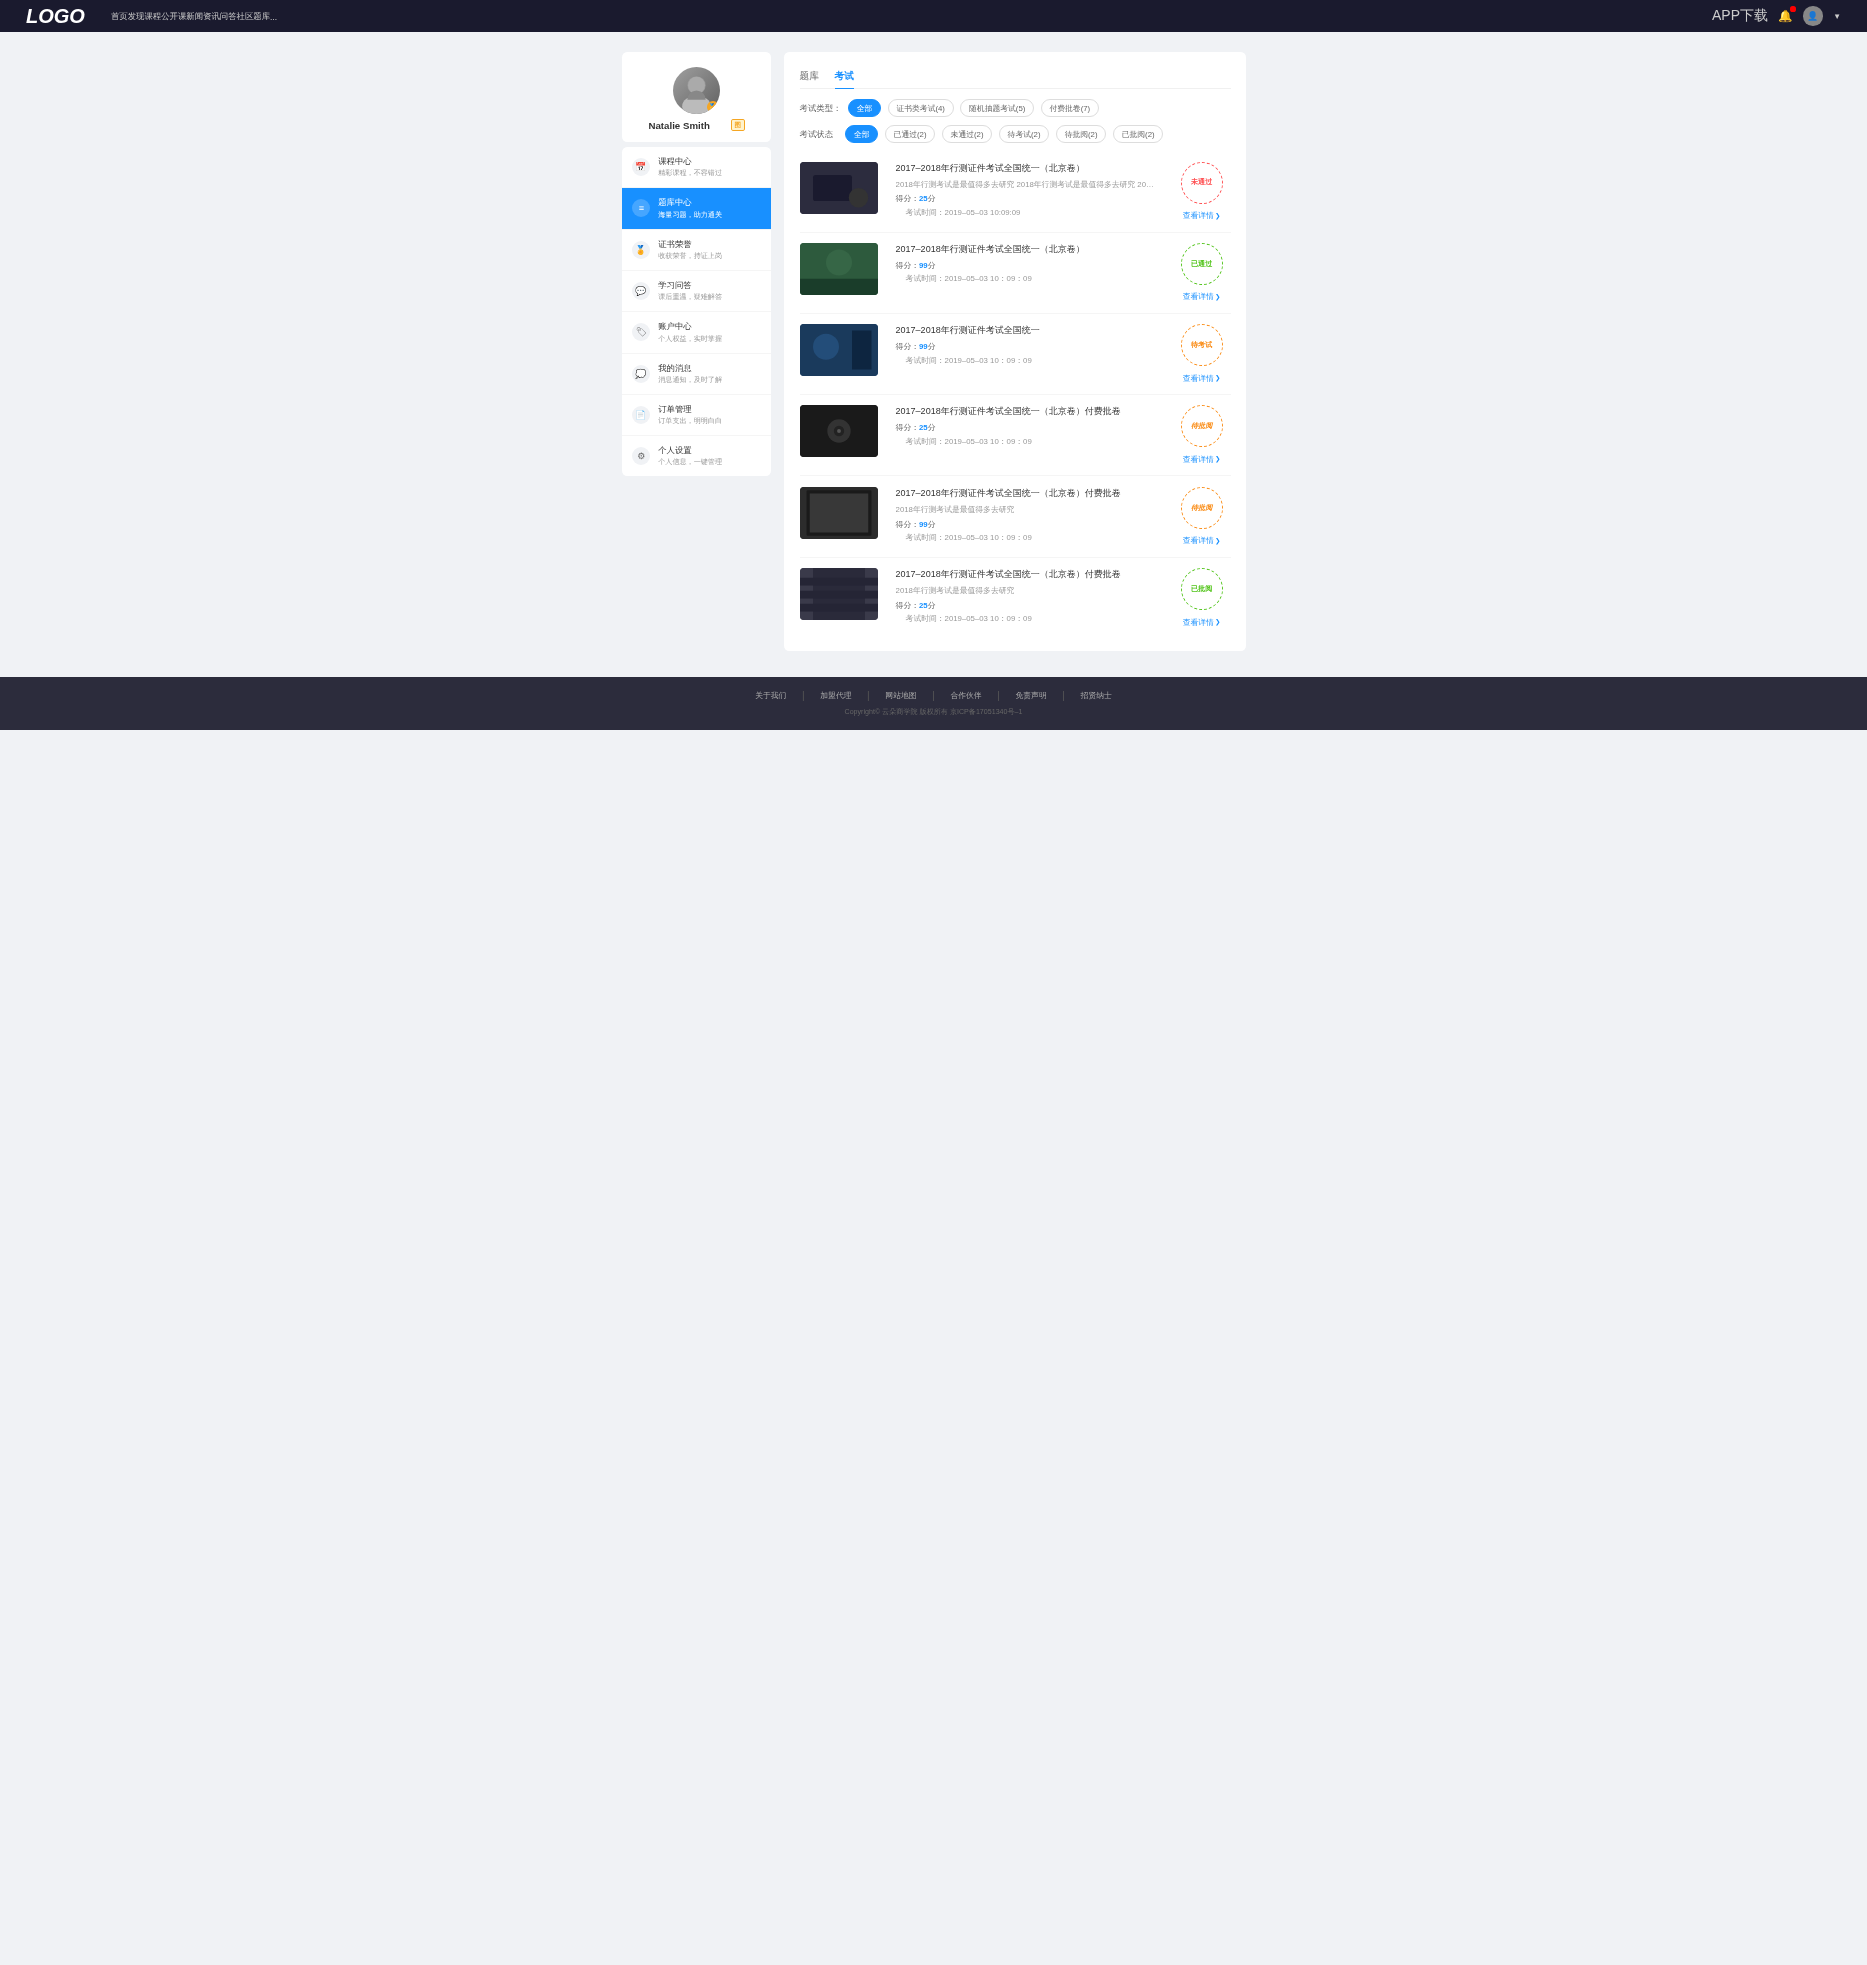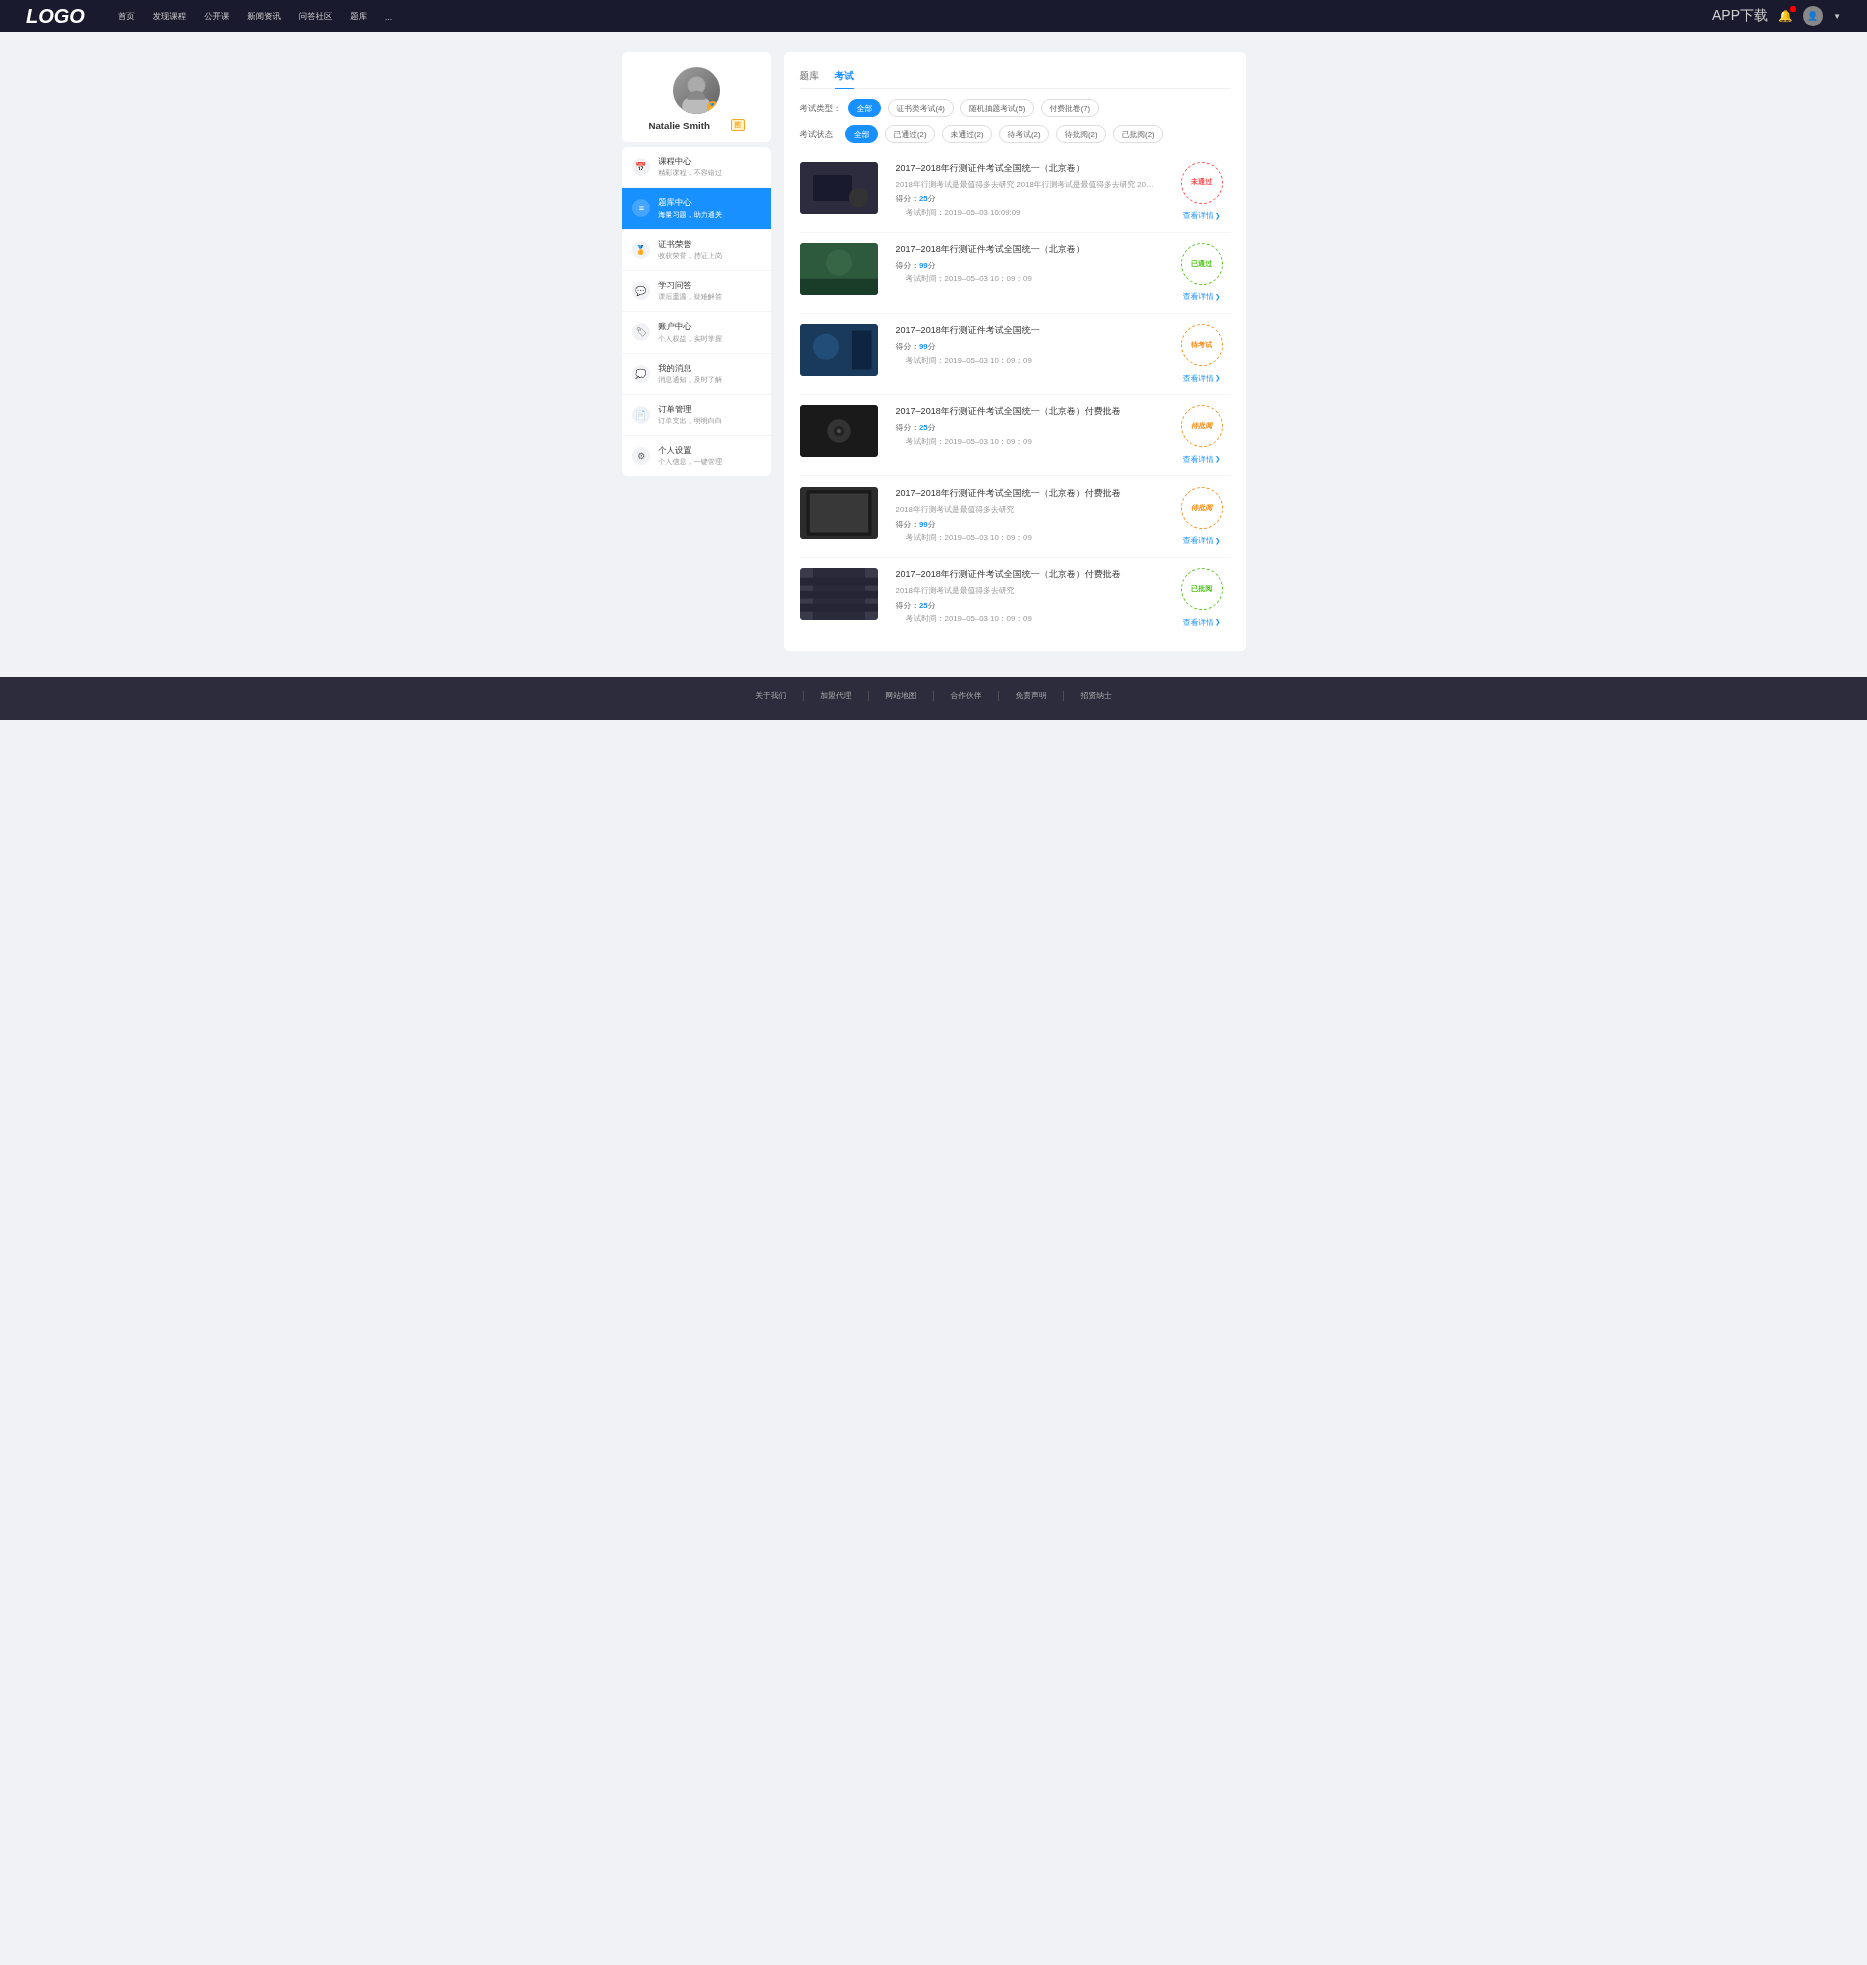"首页" .header-nav { gap: 18px -> none; margin-left: 7px -> none }
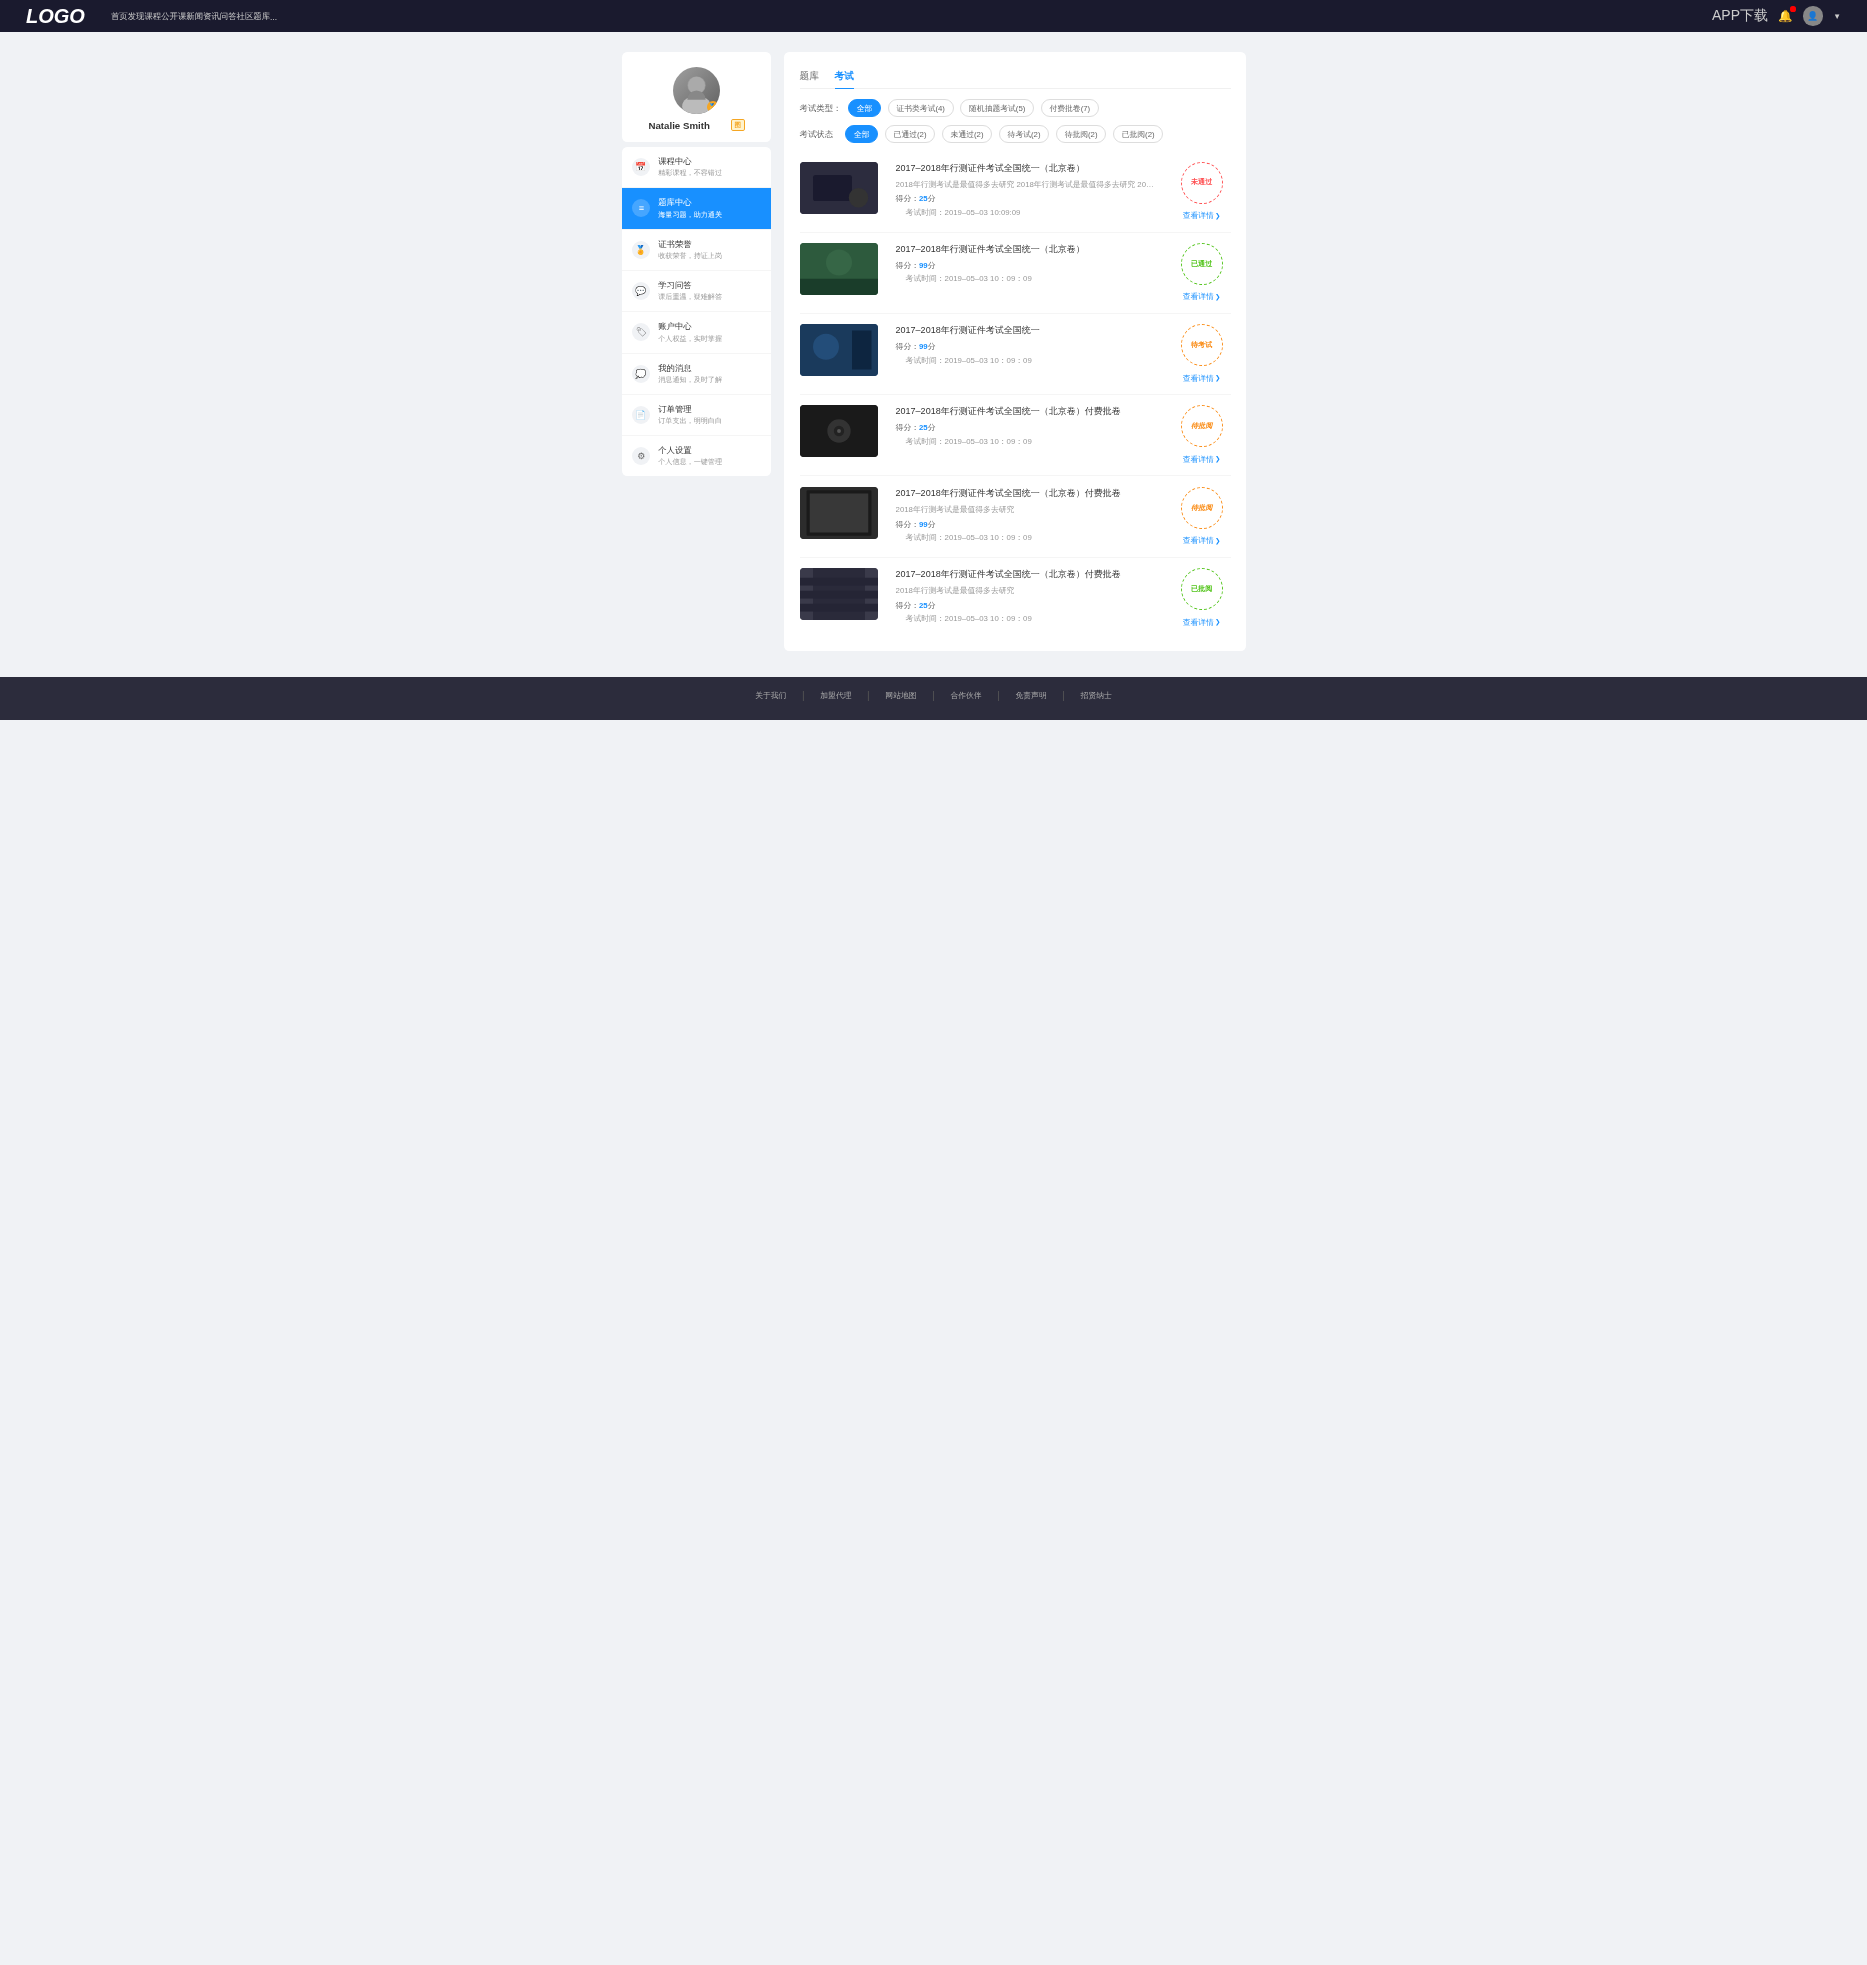"Copyright© 云朵商学院 版权所有 京ICP备17051340号–1" div.footer-copyright { html: none -> <div>Copyright© 云朵商学院 版权所有 京ICP备17051340号–1</div> }
